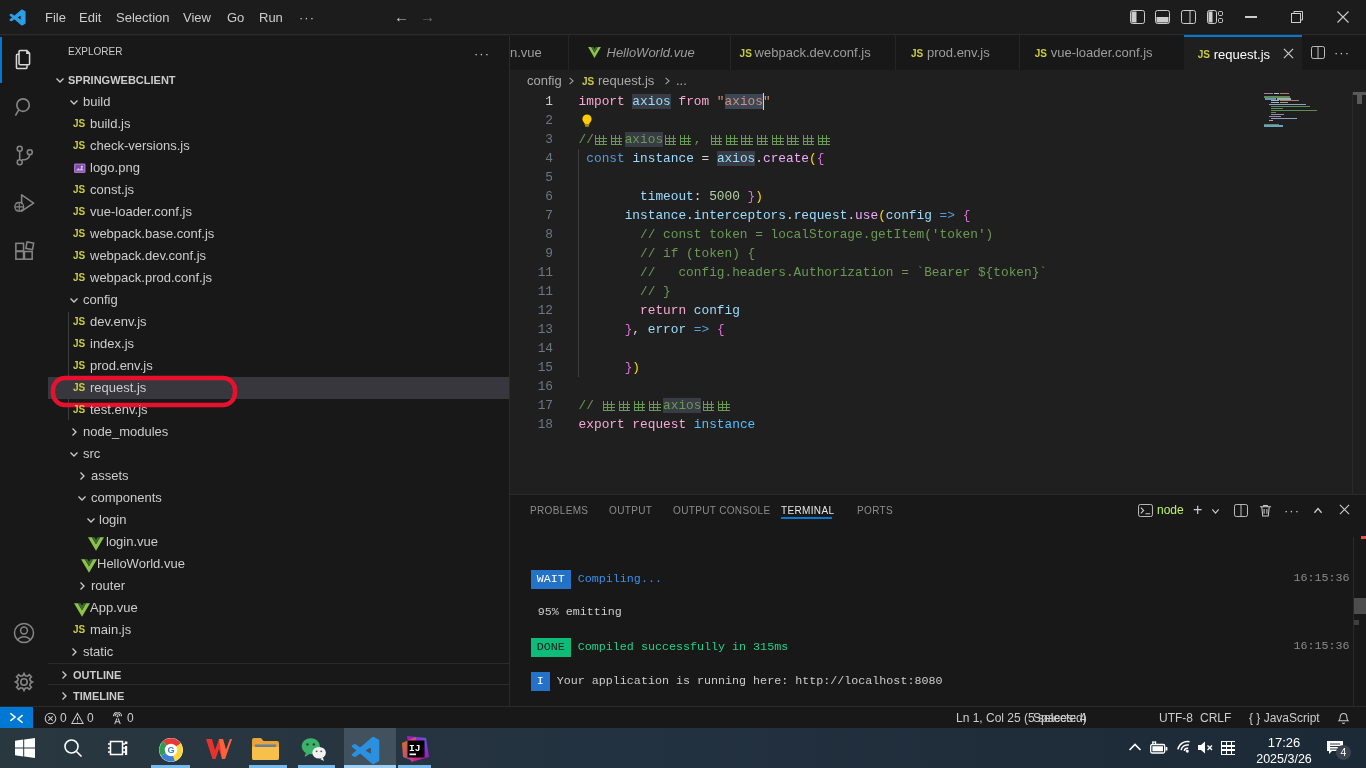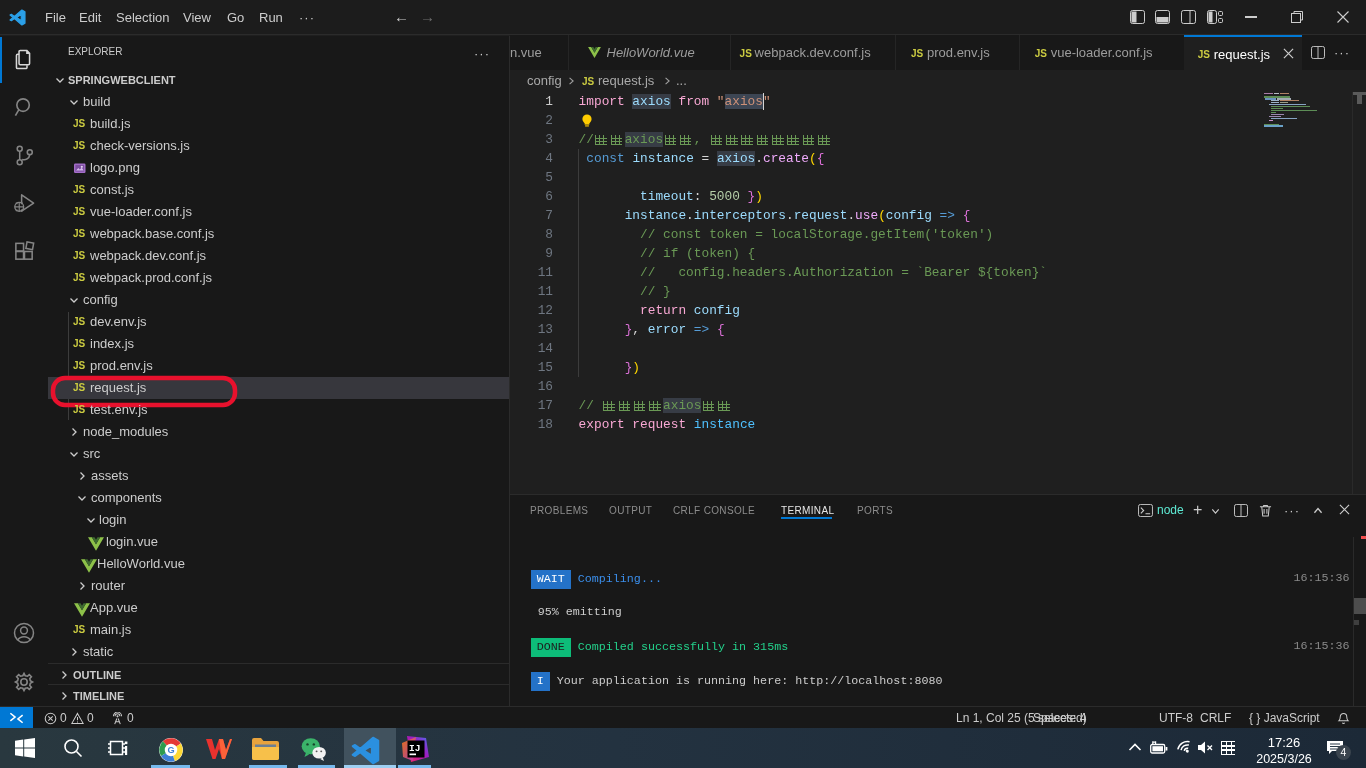"CRLF CONSOLE" div.ptab { text: CRLF -> OUTPUT }
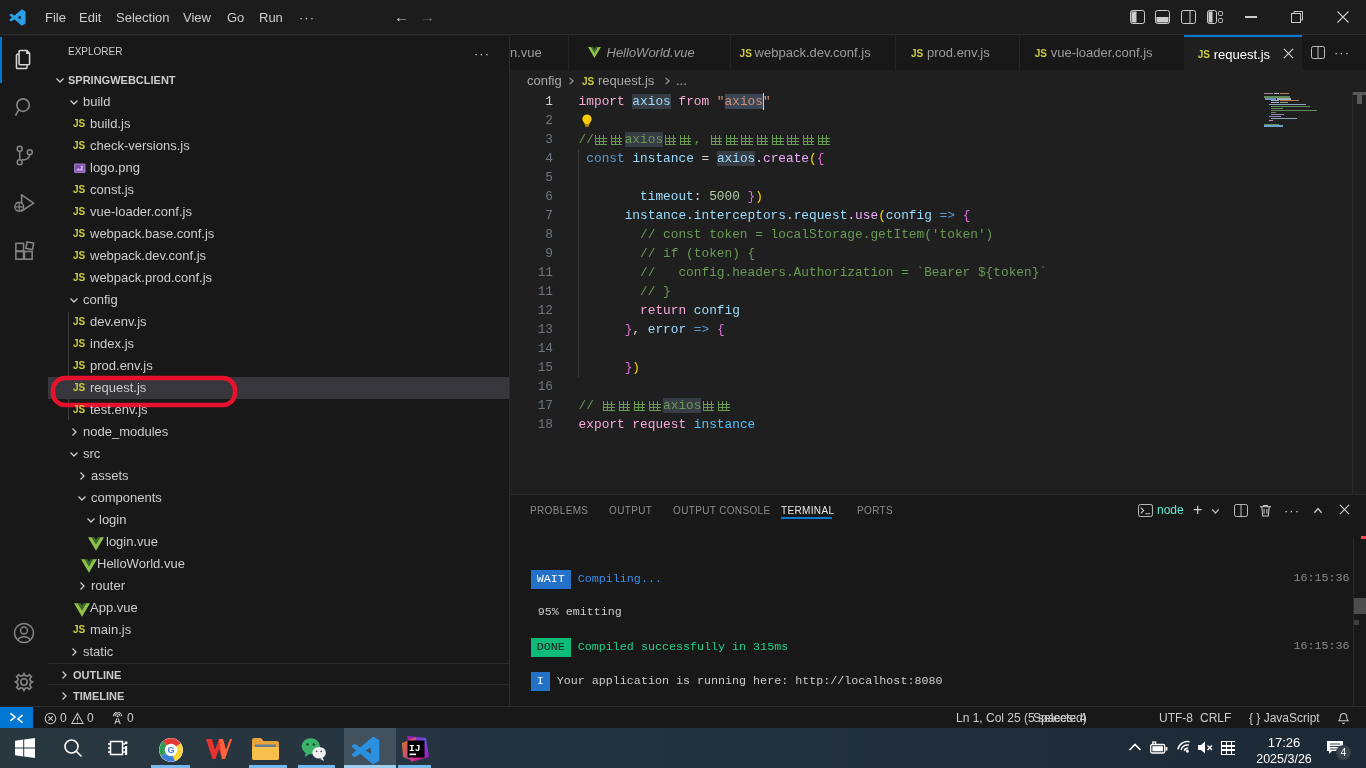"node" div.abs { color: #5eead4 -> #bef264 }
